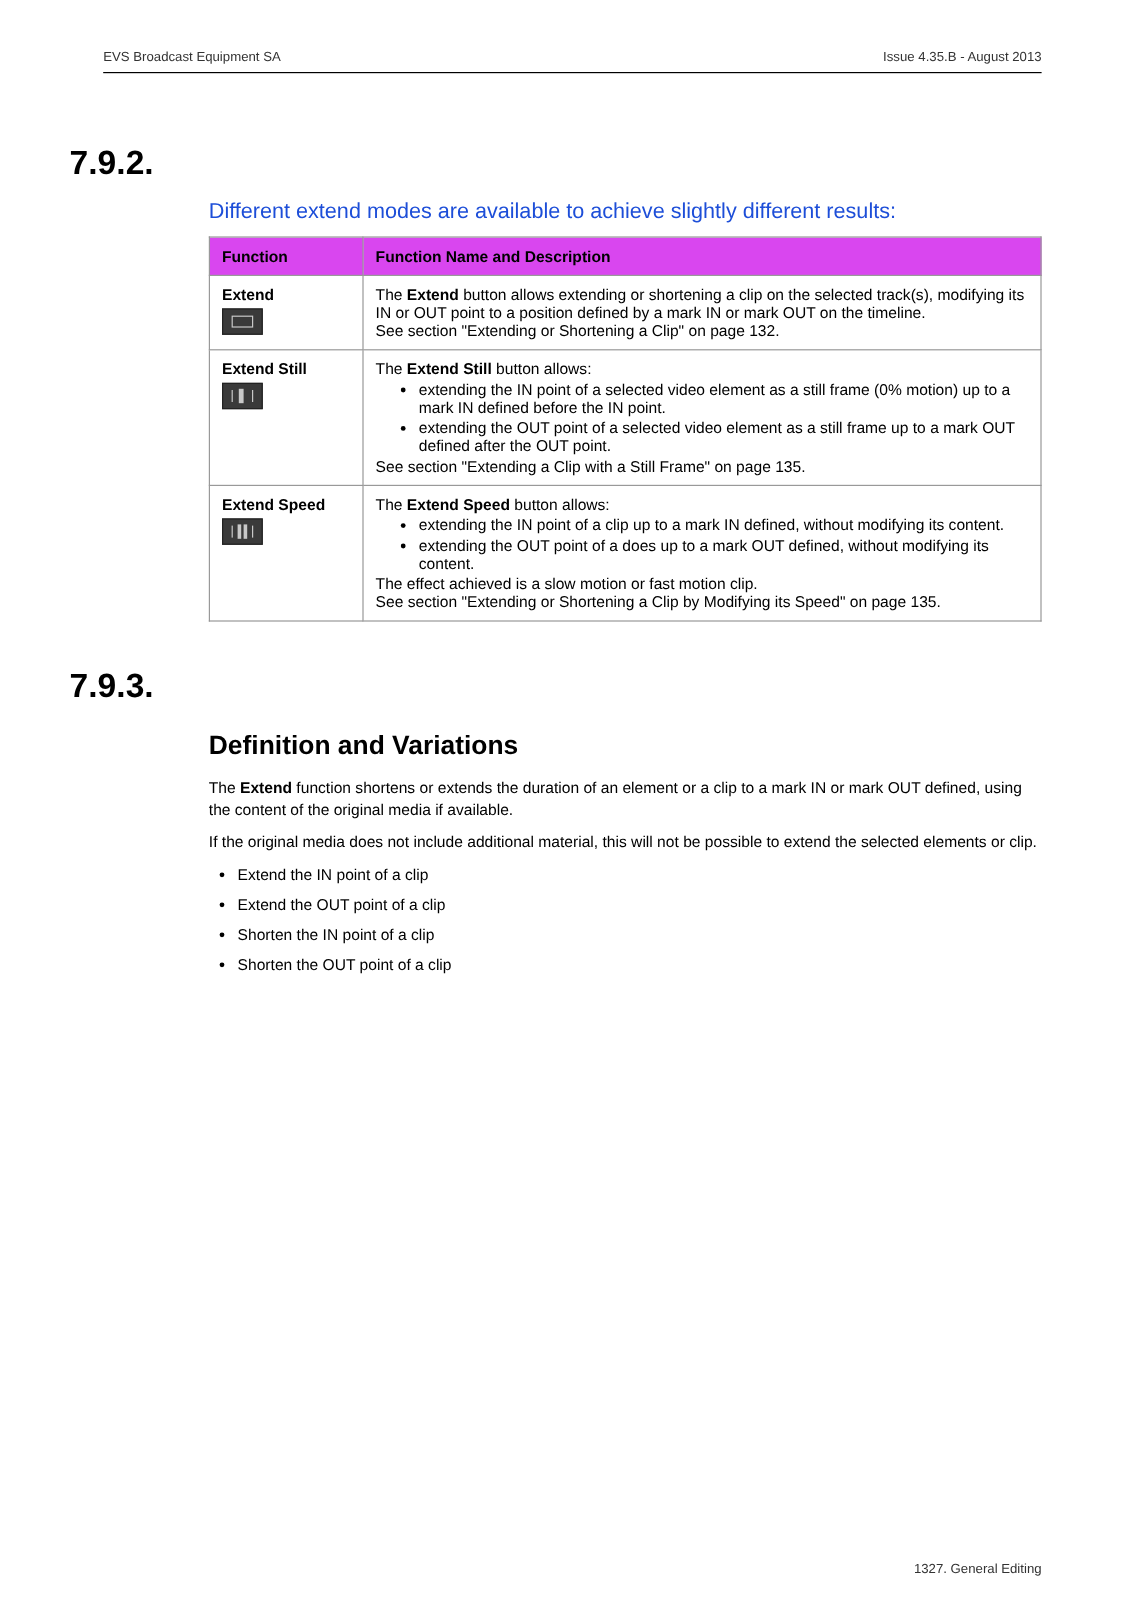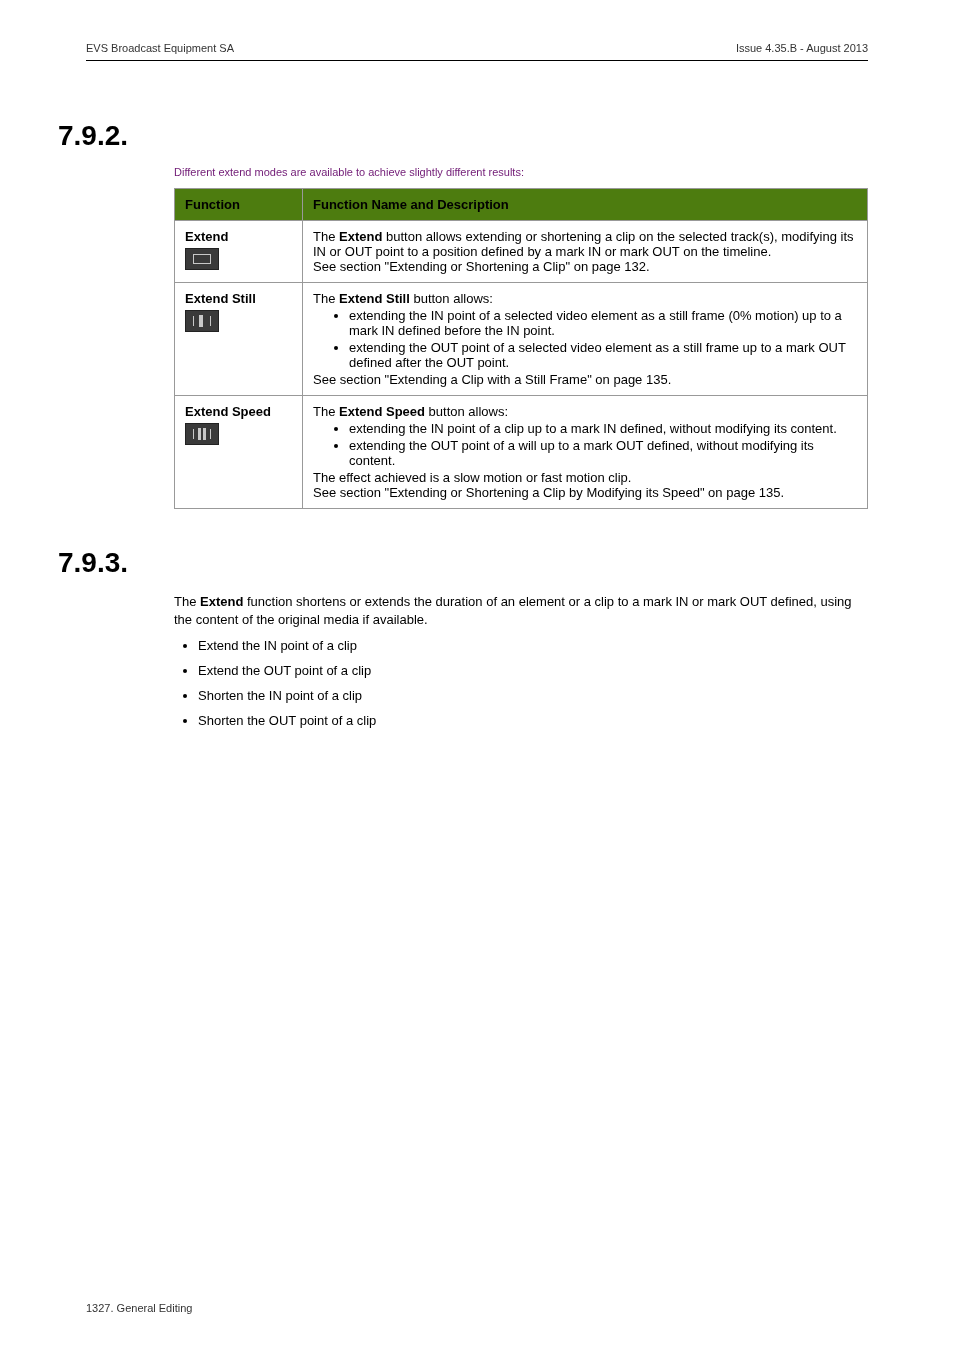"Different extend modes are available" .intro { color: #701a75 -> #1d4ed8; font-size: 11px -> 18px }
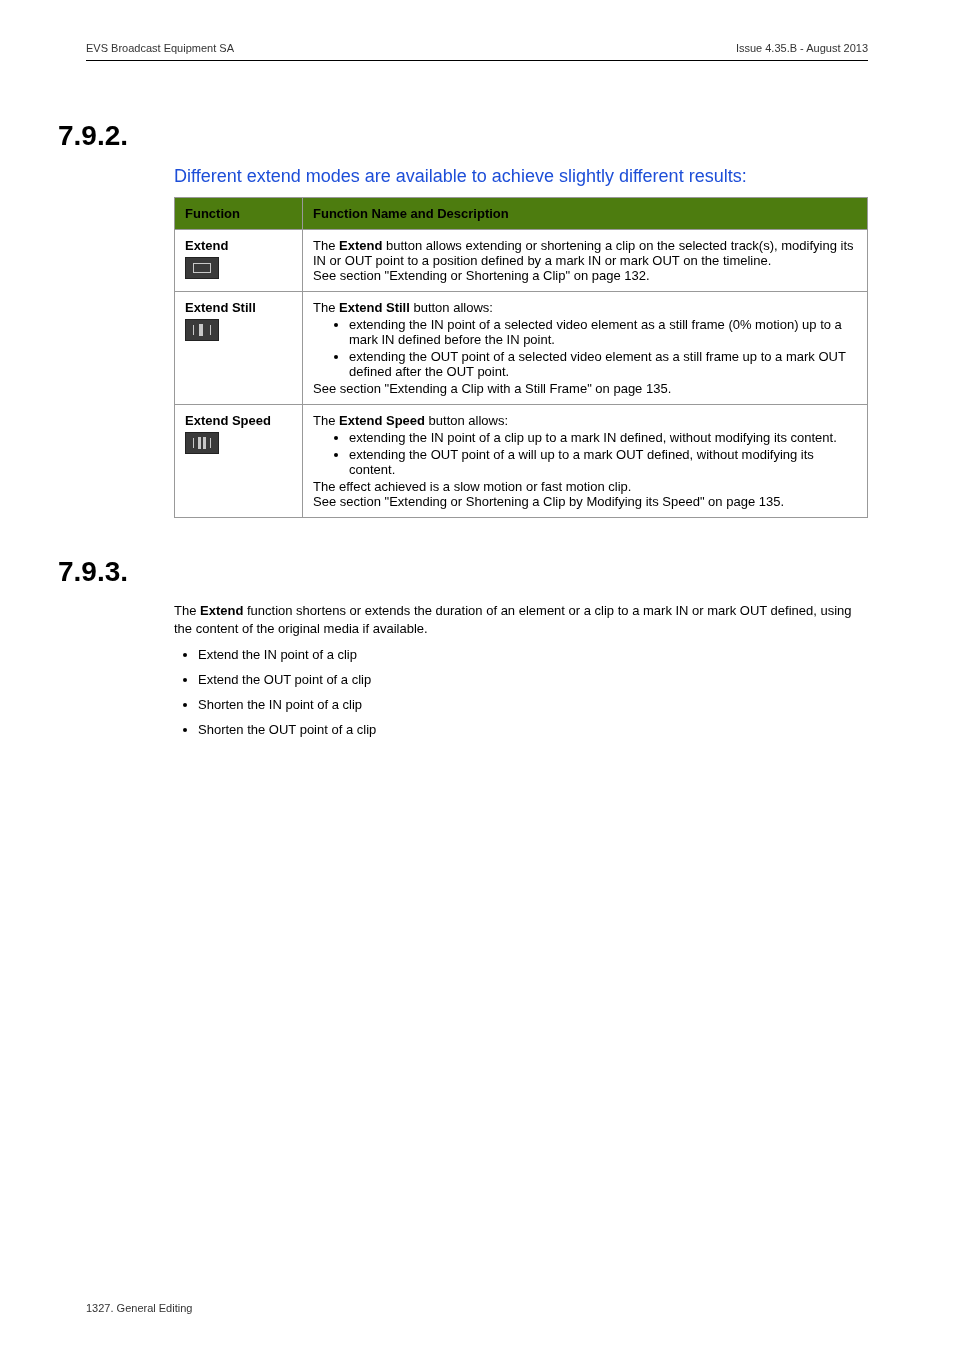"Function" table.func th { background: #4d7c0f -> #d946ef }
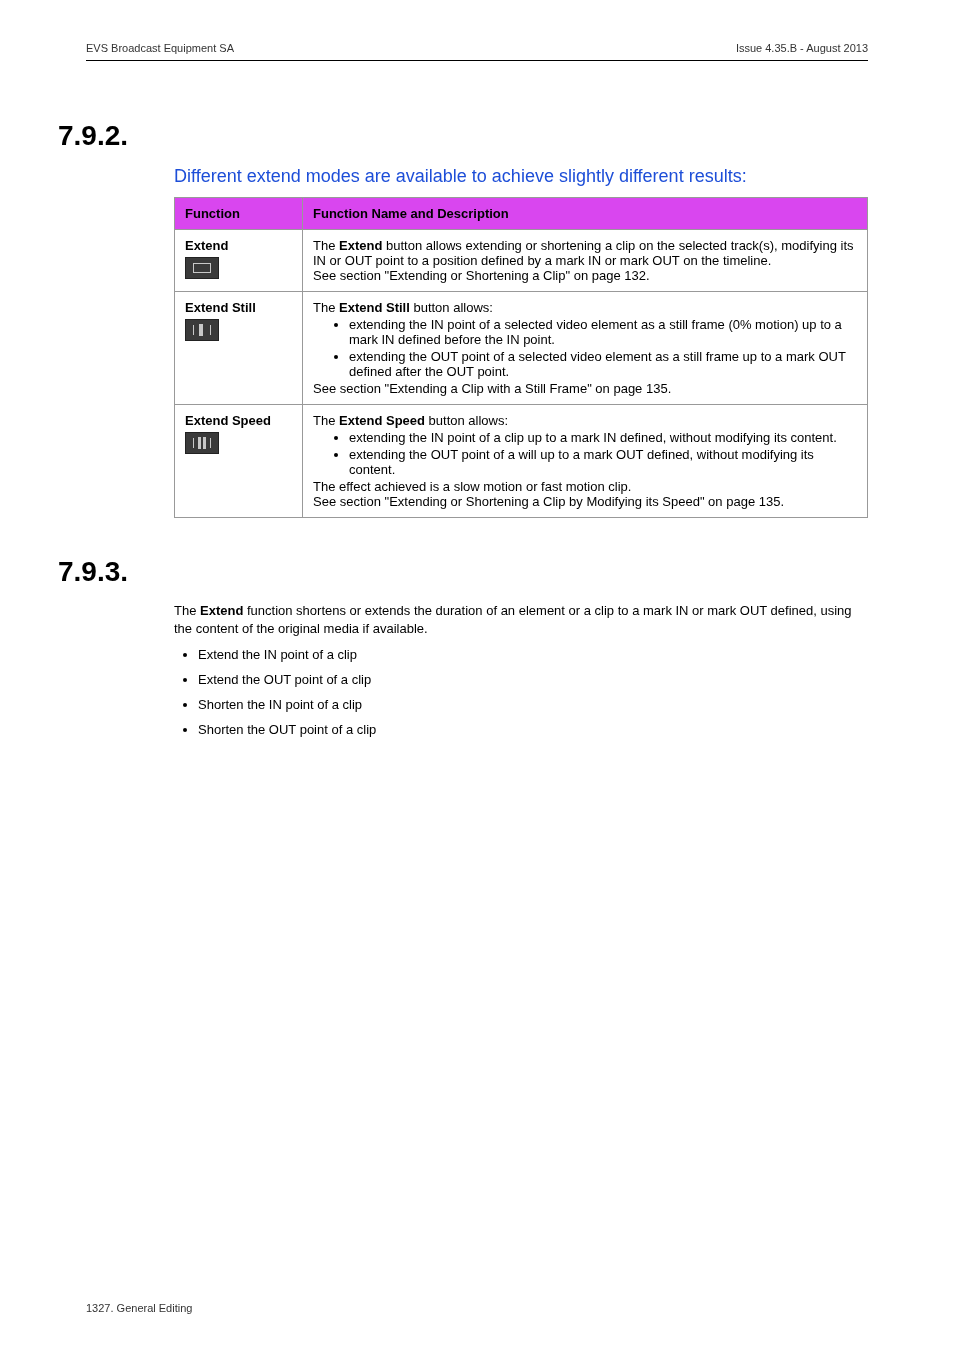"extending the OUT point of a will" li { text: will -> does }
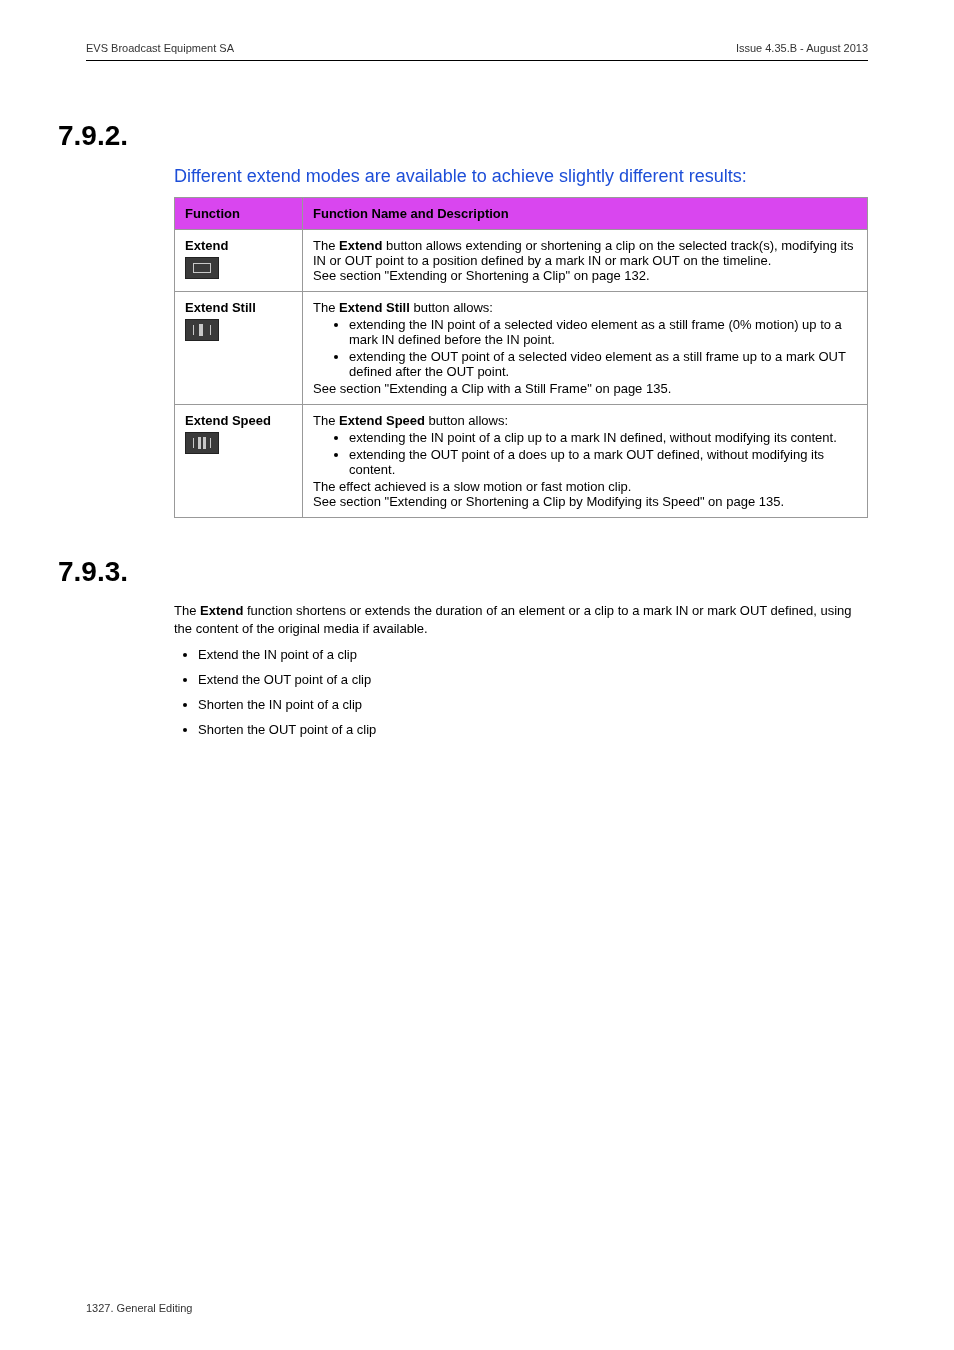"Definition and Variations" div.h2 { html: none -> <div>Definition and Variations</div> }
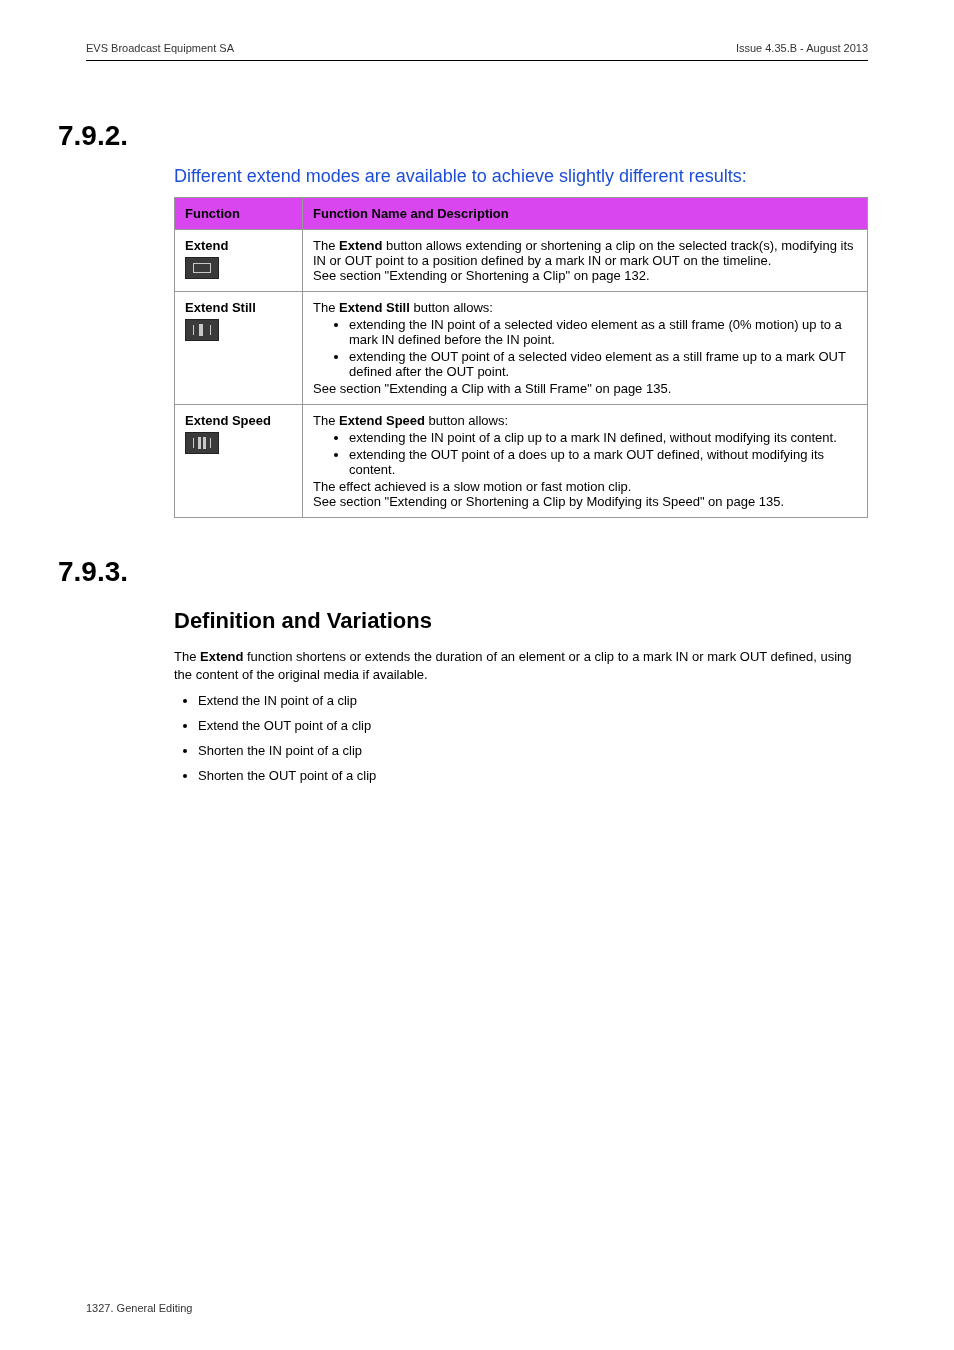"If the original media does" p.para { html: none -> <p>If the original media does not include additional material, this will not be possible to extend the selected elements or clip.</p> }
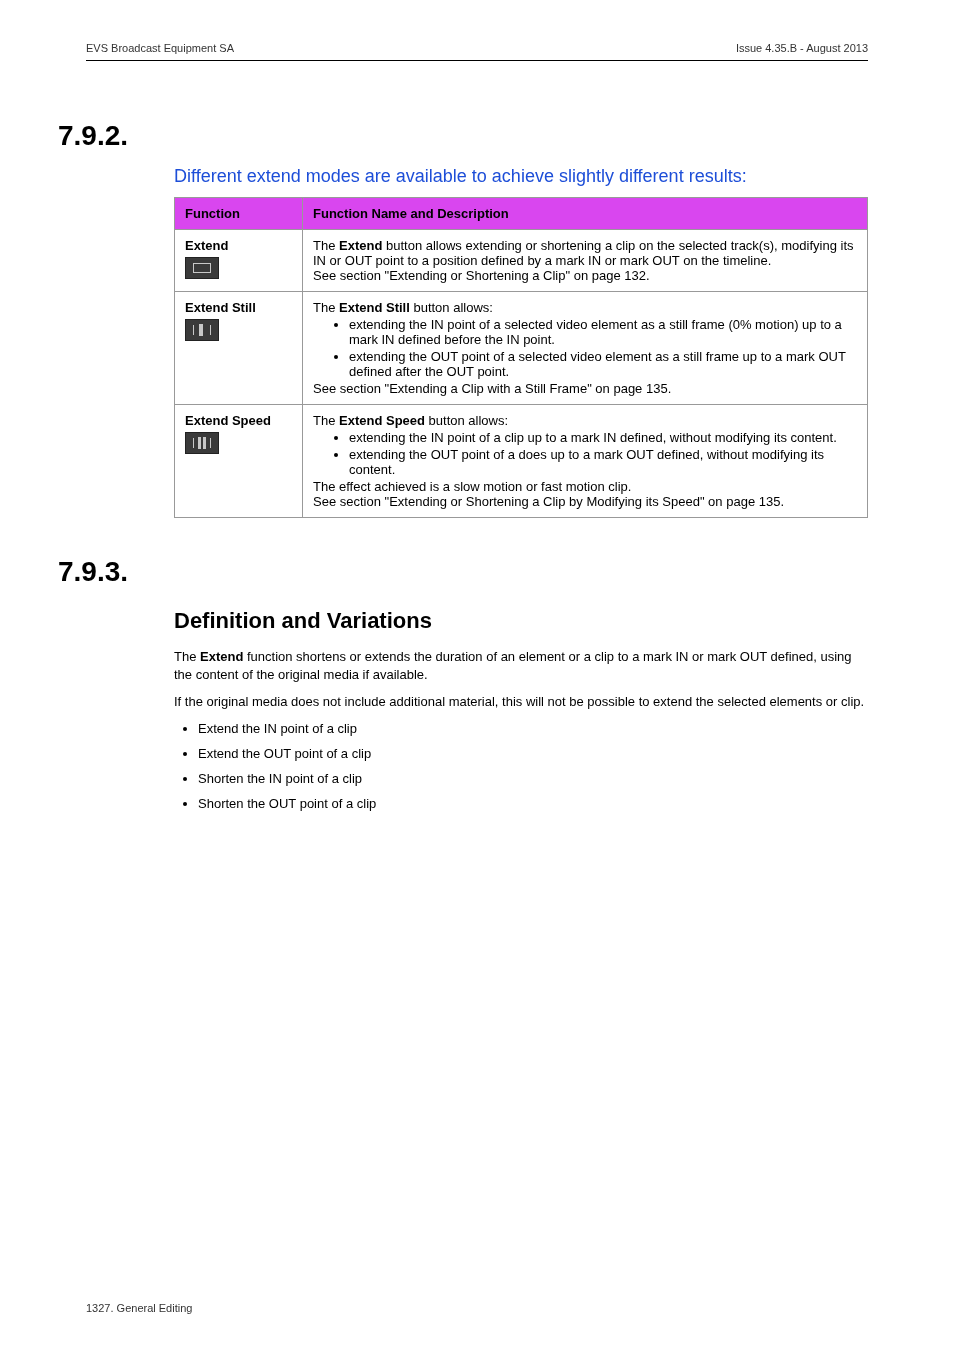"132" .footer { justify-content: flex-start -> flex-end }
